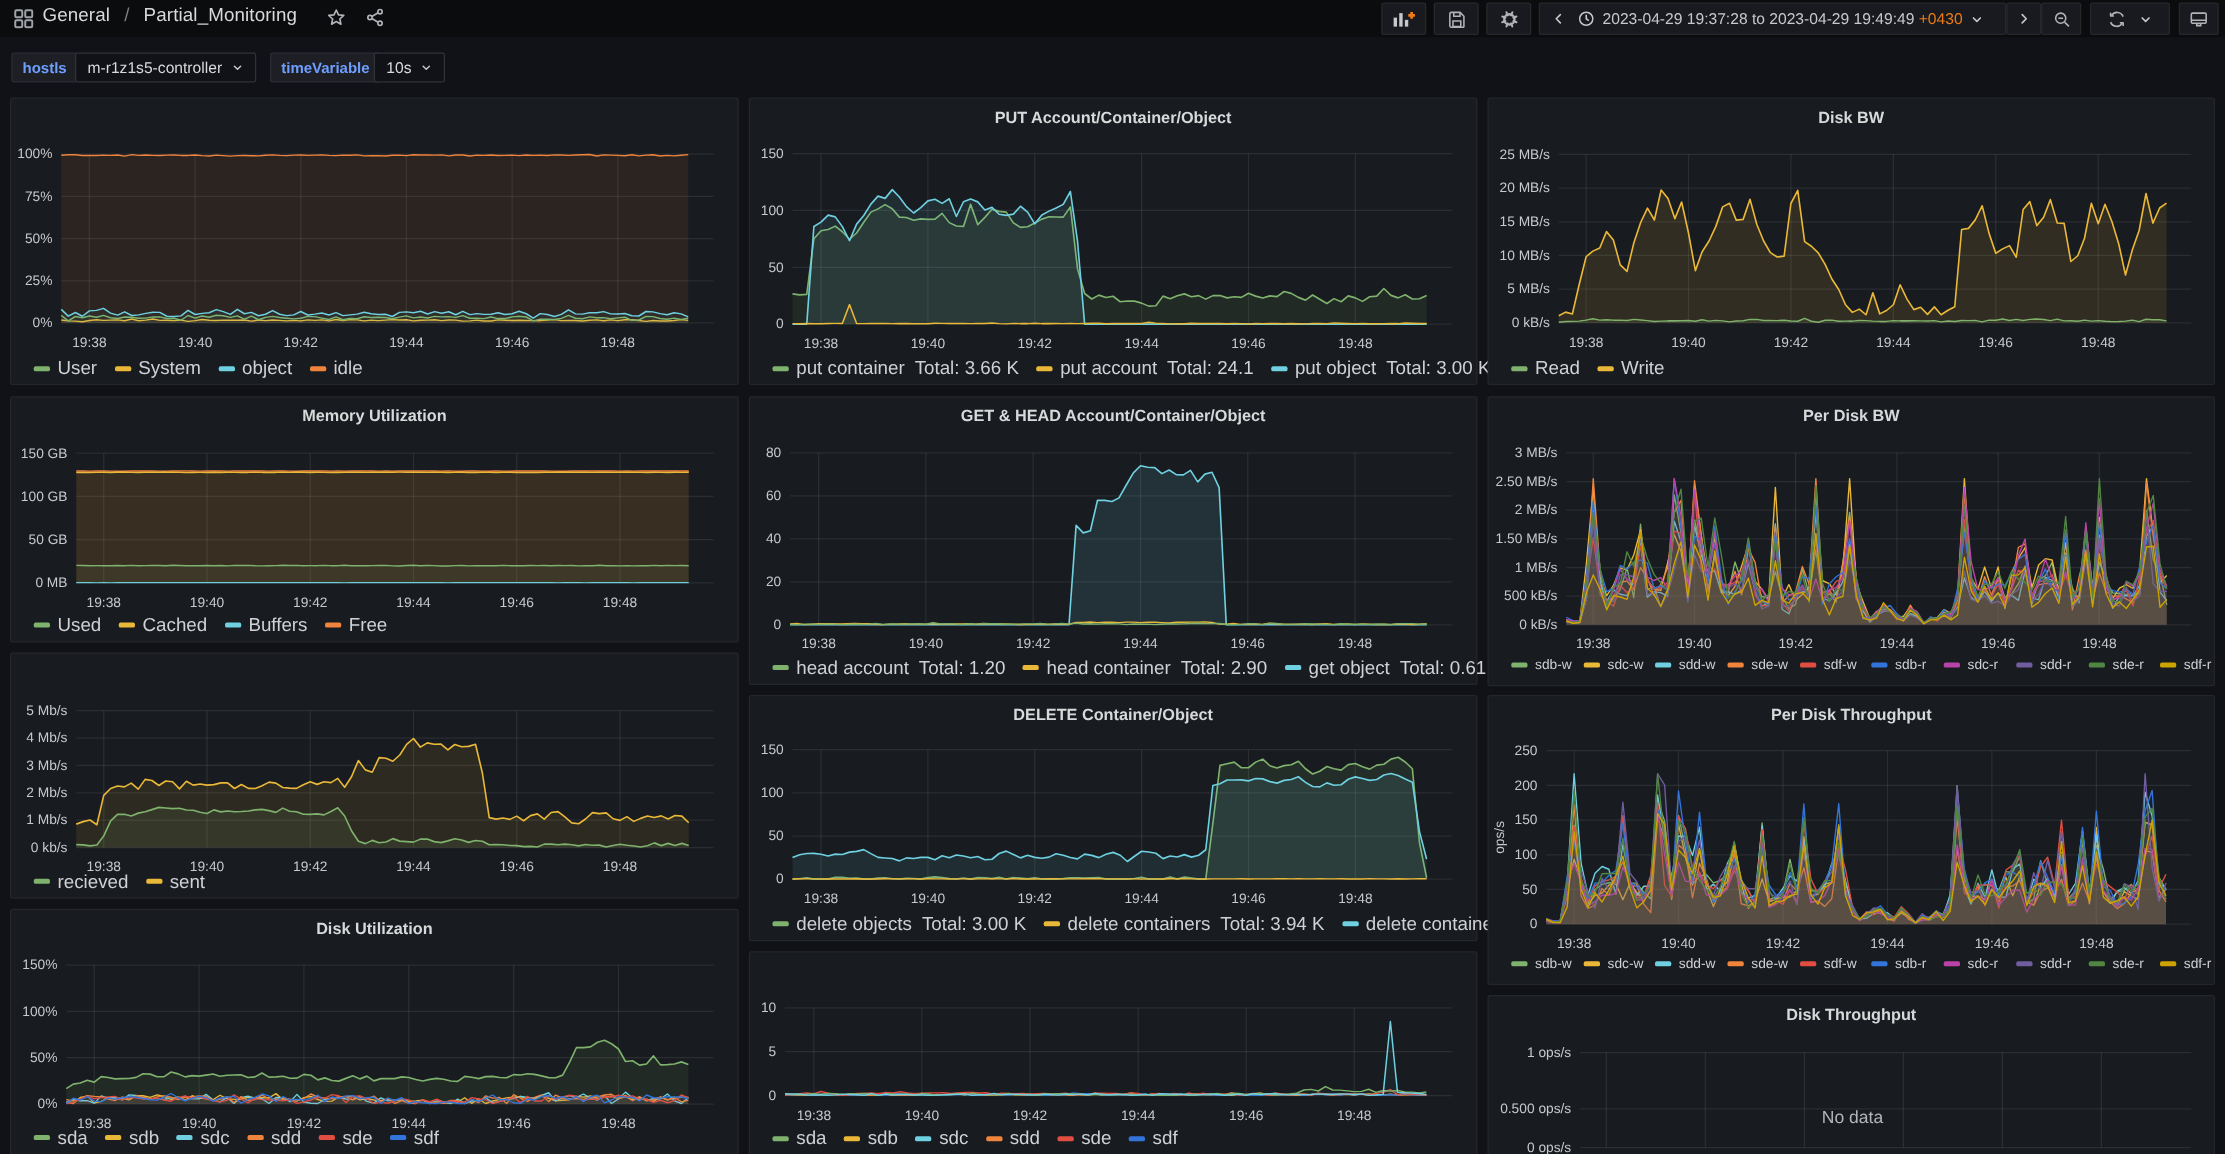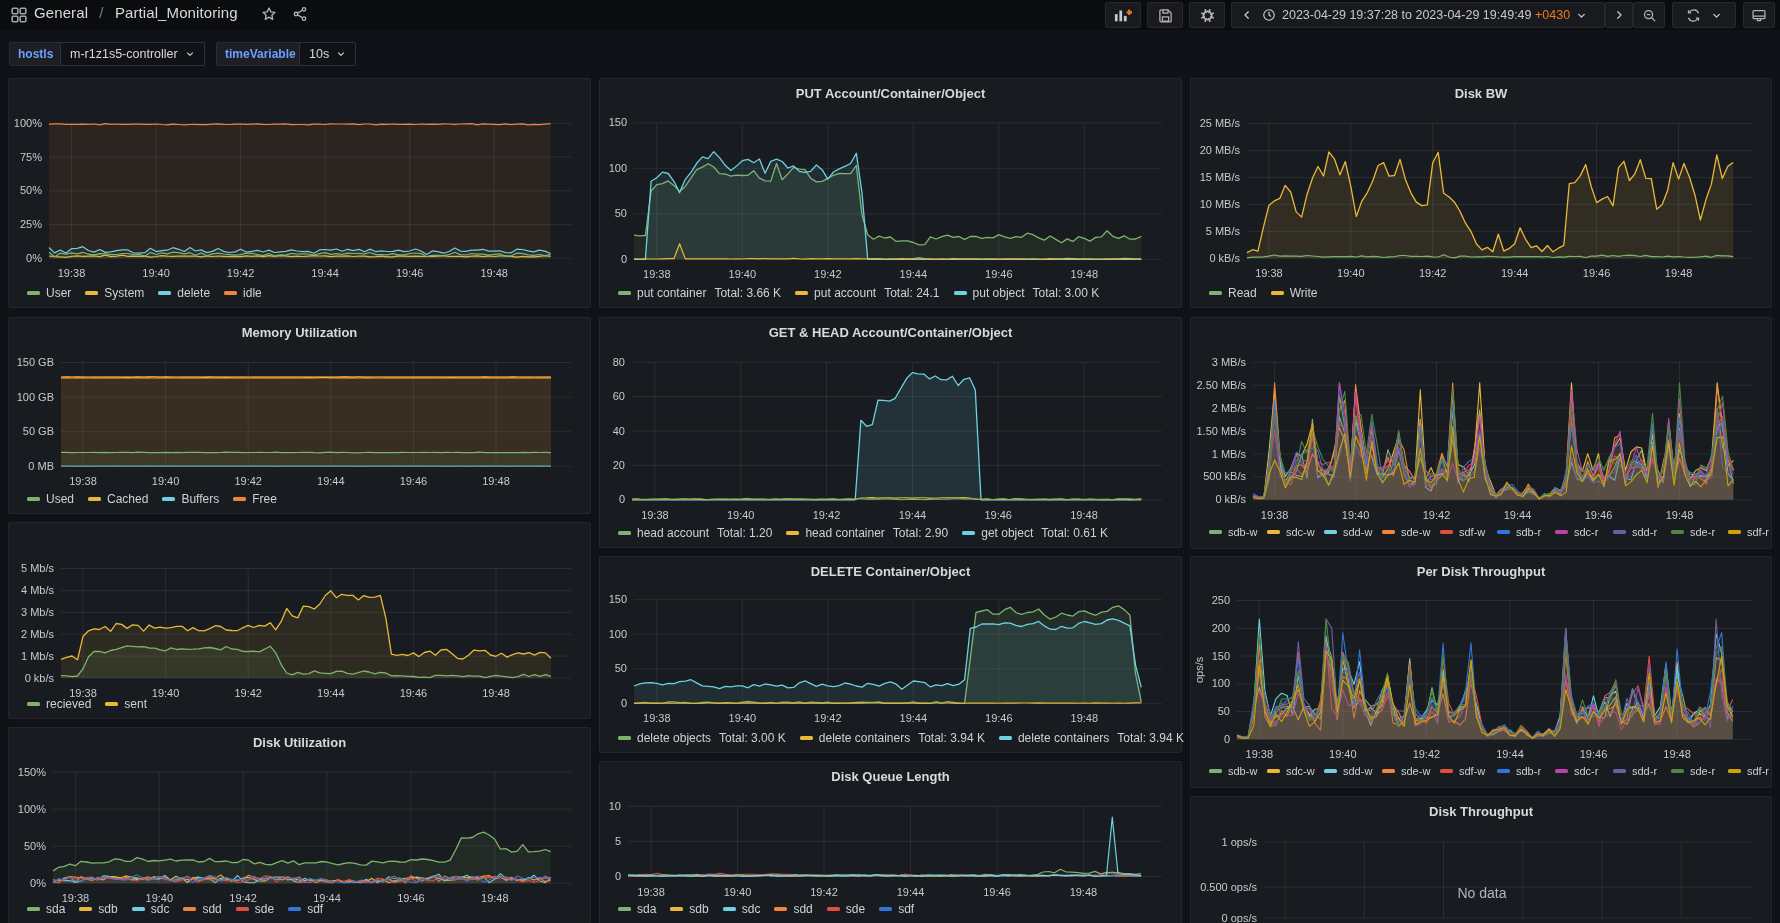"User" .legend { font-size: 12px -> 15px }
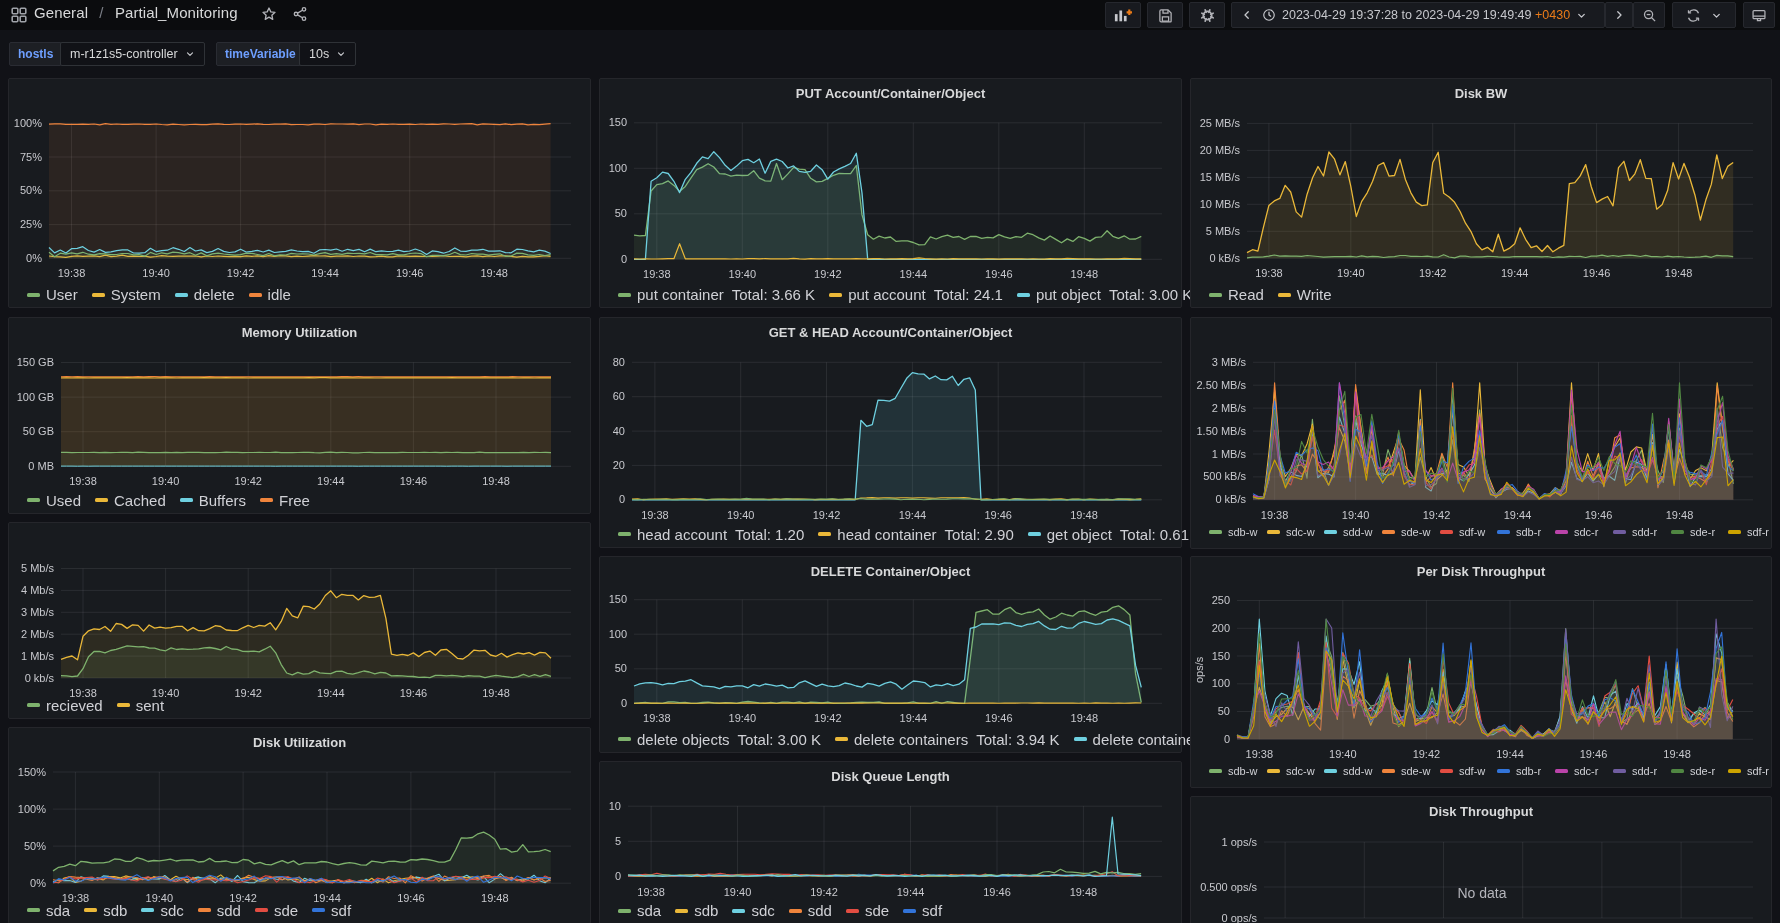"delete" span { text: delete -> object }
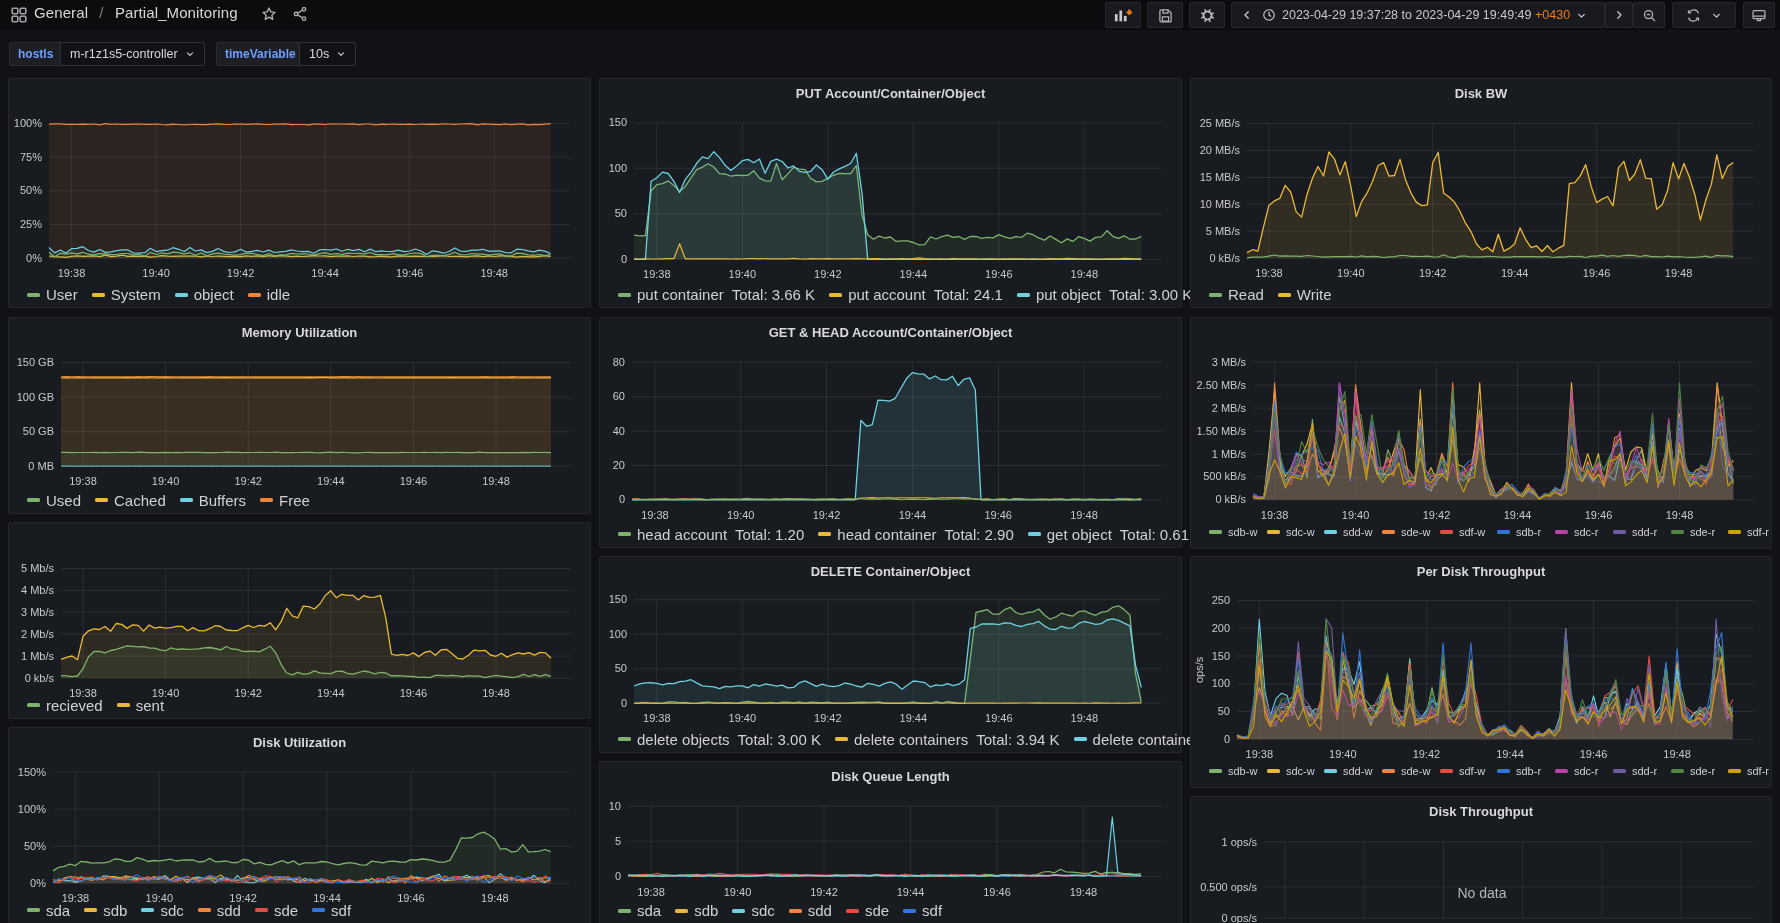"Per Disk BW" div.ptitle { html: none -> <div>Per Disk BW</div> }
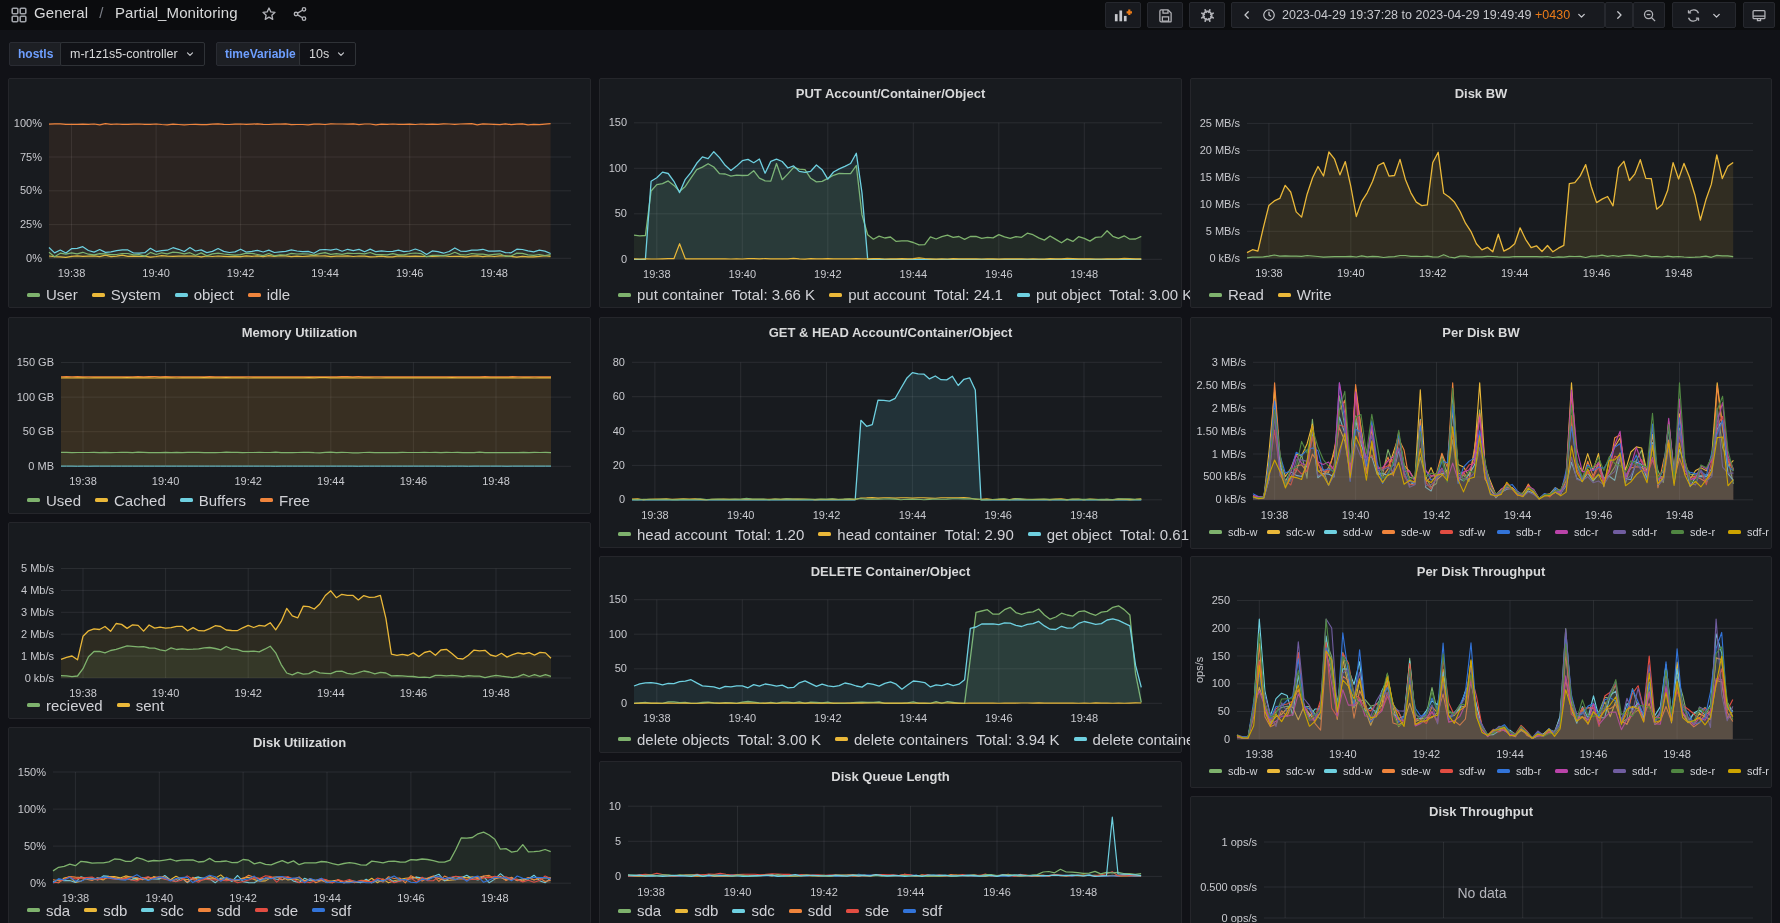"Disk Queue Length" div.ptitle { html: <div>Disk Queue Length</div> -> none }
